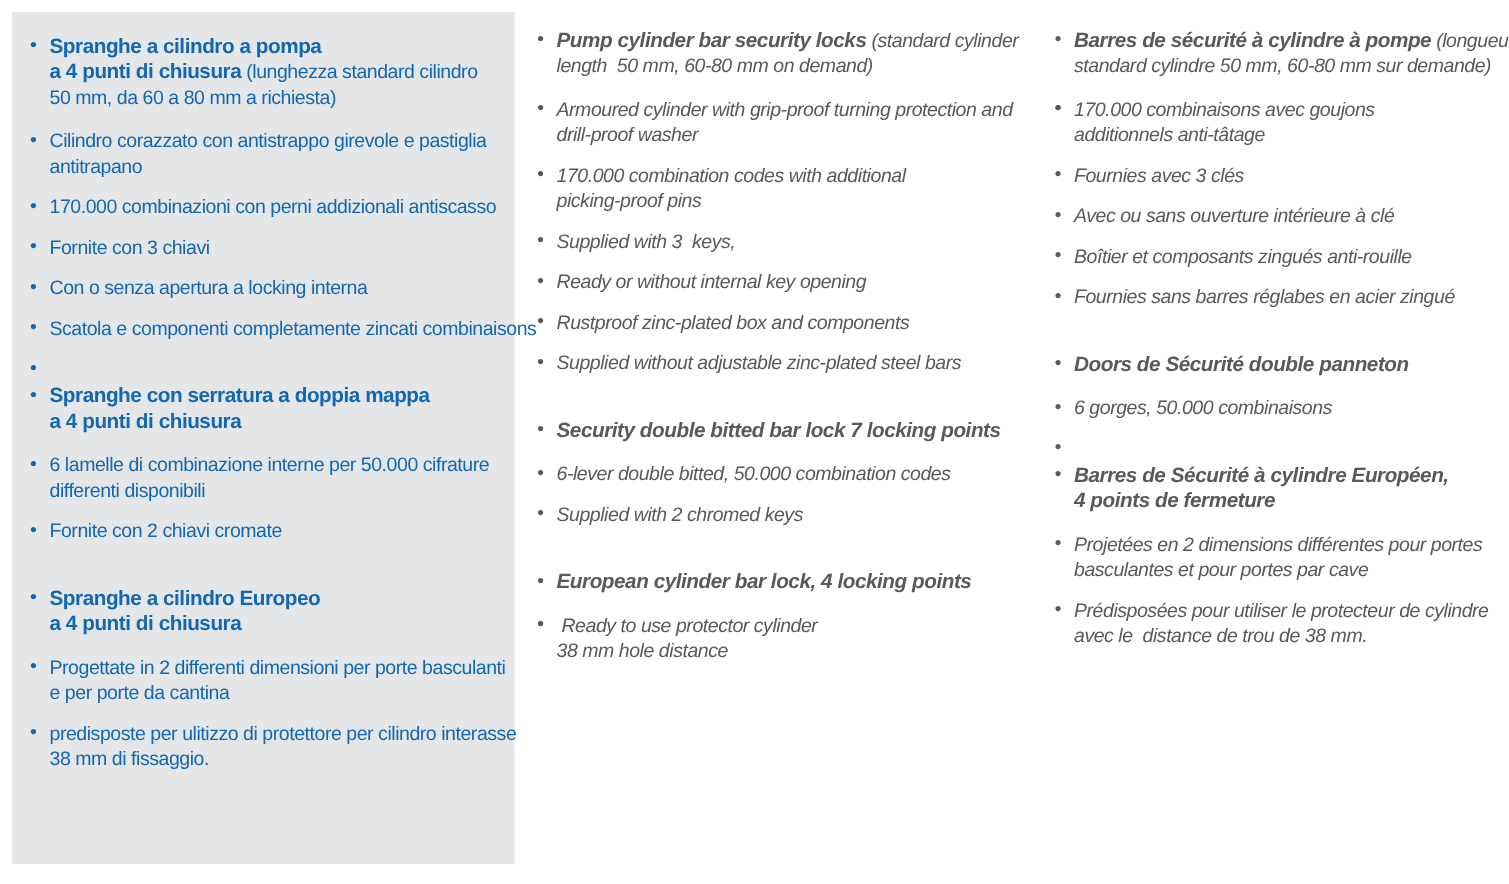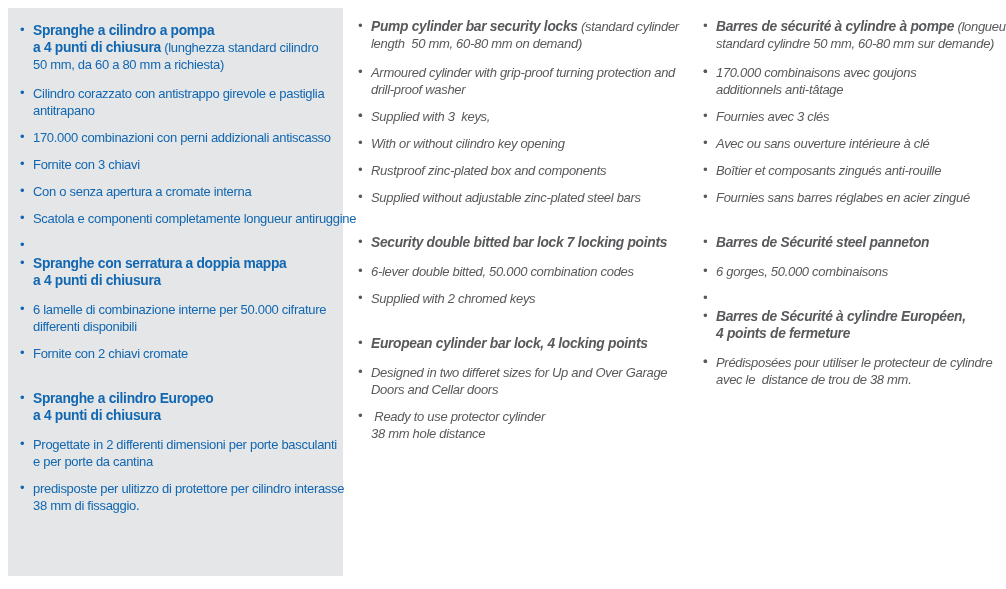"170.000 combination codes with" span.rseg { html: none -> <span>170.000 combination codes with additional picking-proof pins</span> }
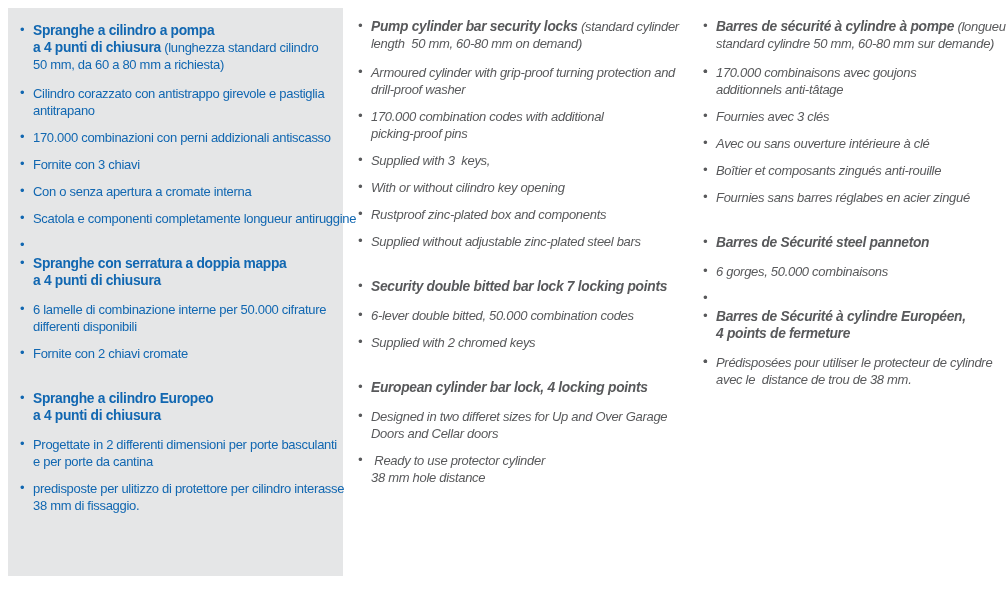"Con o senza apertura a" span.rseg { text: cromate -> locking }
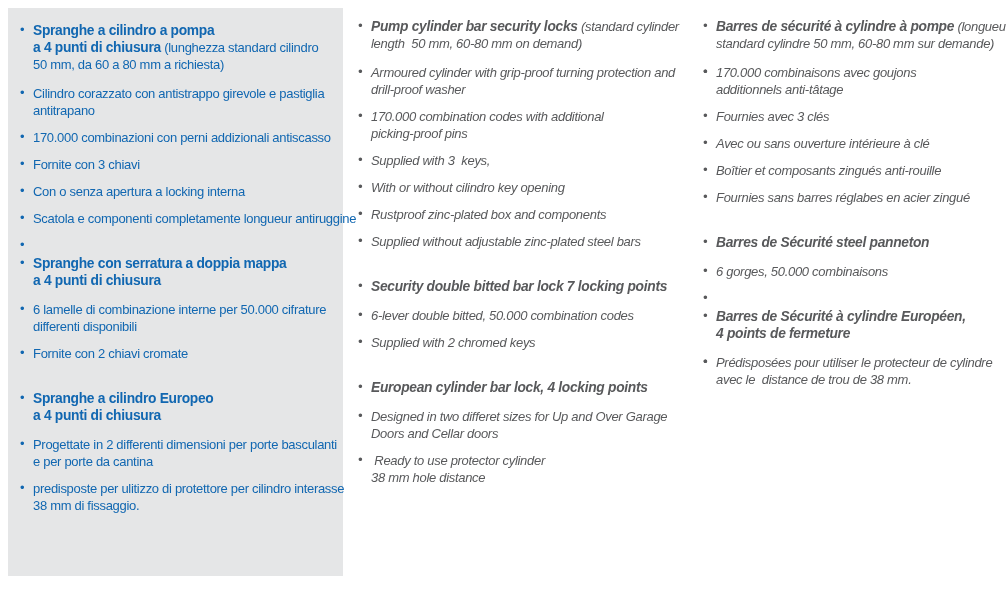"With or without cilindro key" span.rseg { text: With or without cilindro -> Ready or without internal }
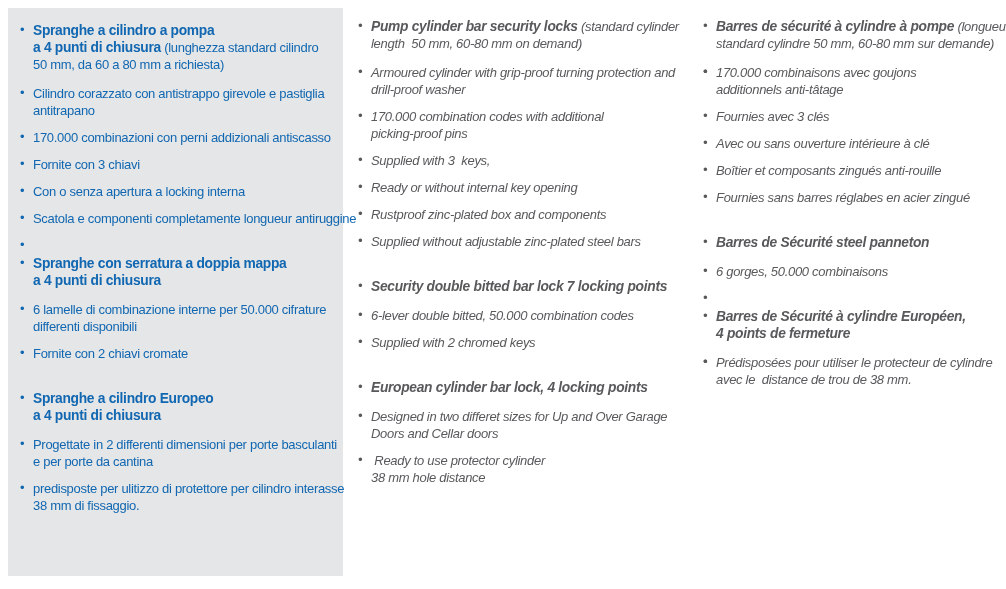"Scatola e componenti completamente" span.rseg { text: longueur antiruggine -> zincati combinaisons }
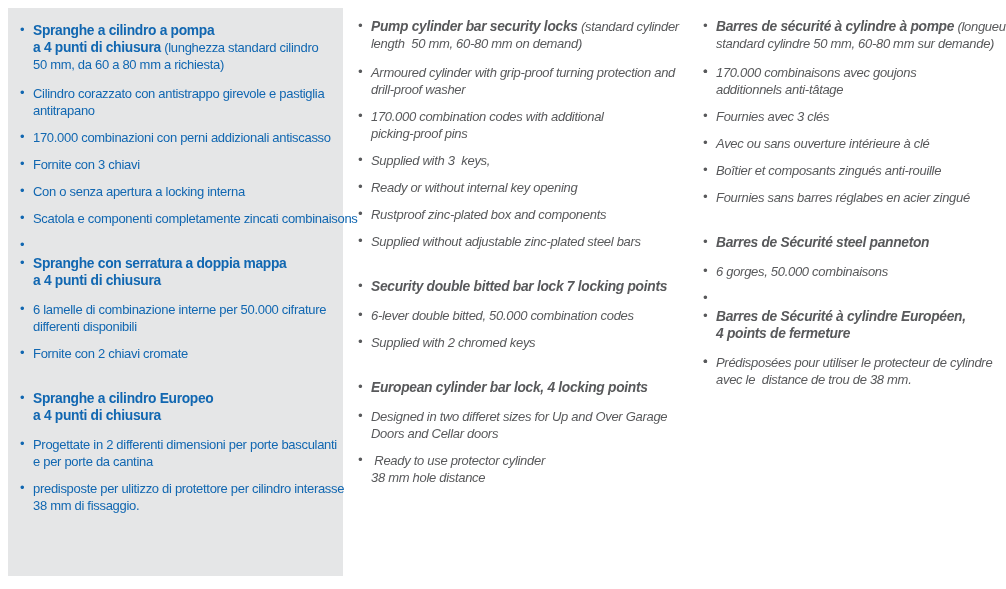"Barres de Sécurité steel panneton" span.bseg { text: Barres de Sécurité steel -> Doors de Sécurité double }
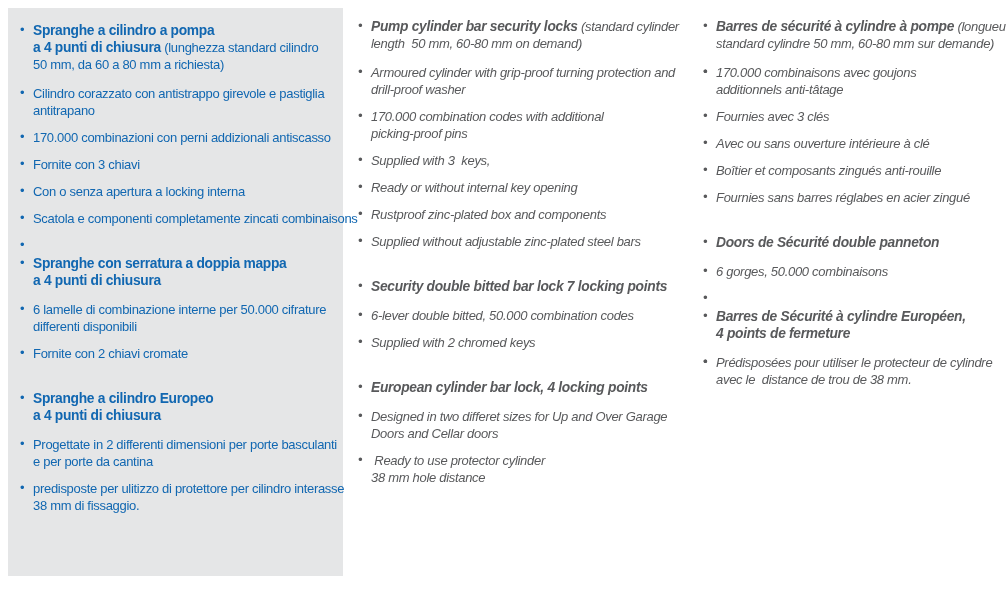"Projetées en 2 dimensions différentes" span.rseg { html: none -> <span>Projetées en 2 dimensions différentes pour portes basculantes et pour portes par cave</span> }
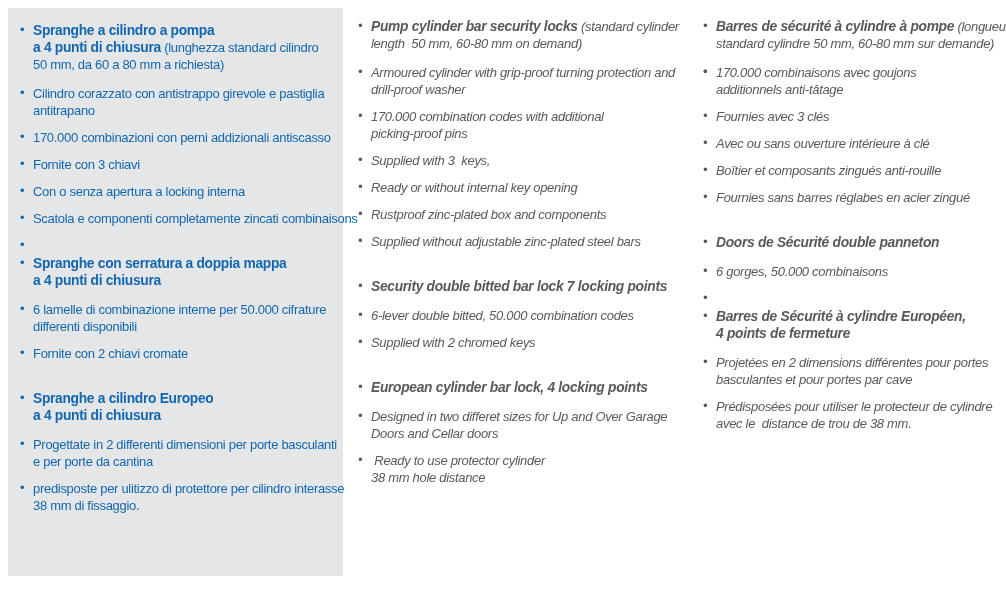"Designed in two differet sizes" span.rseg { html: <span>Designed in two differet sizes for Up and Over Garage Doors and Cellar doors</span> -> none }
